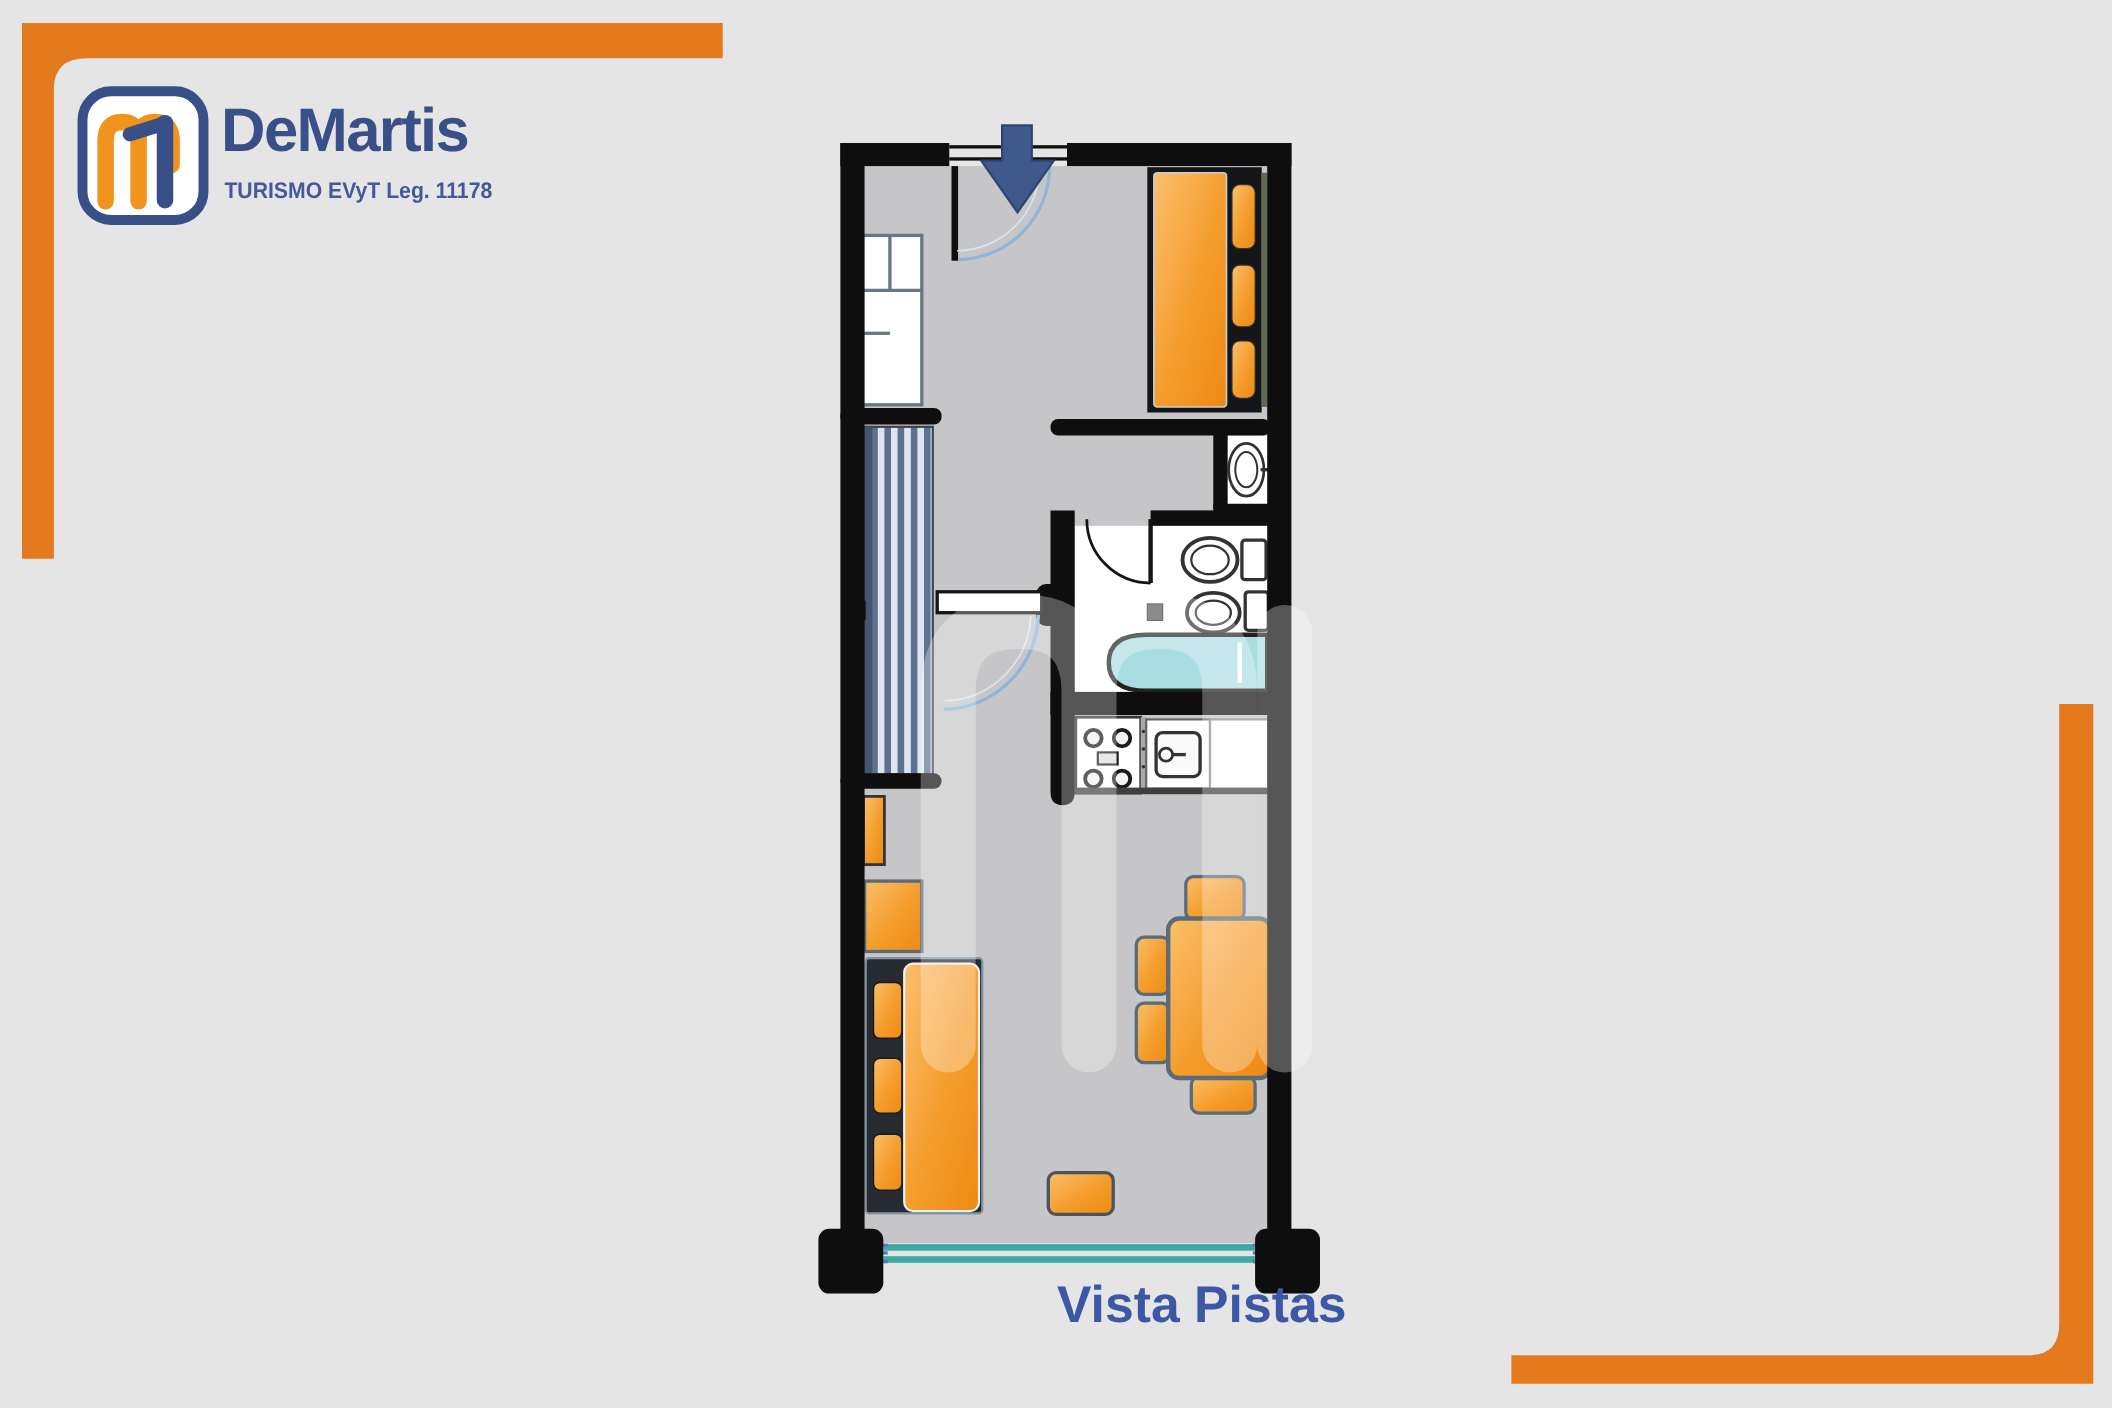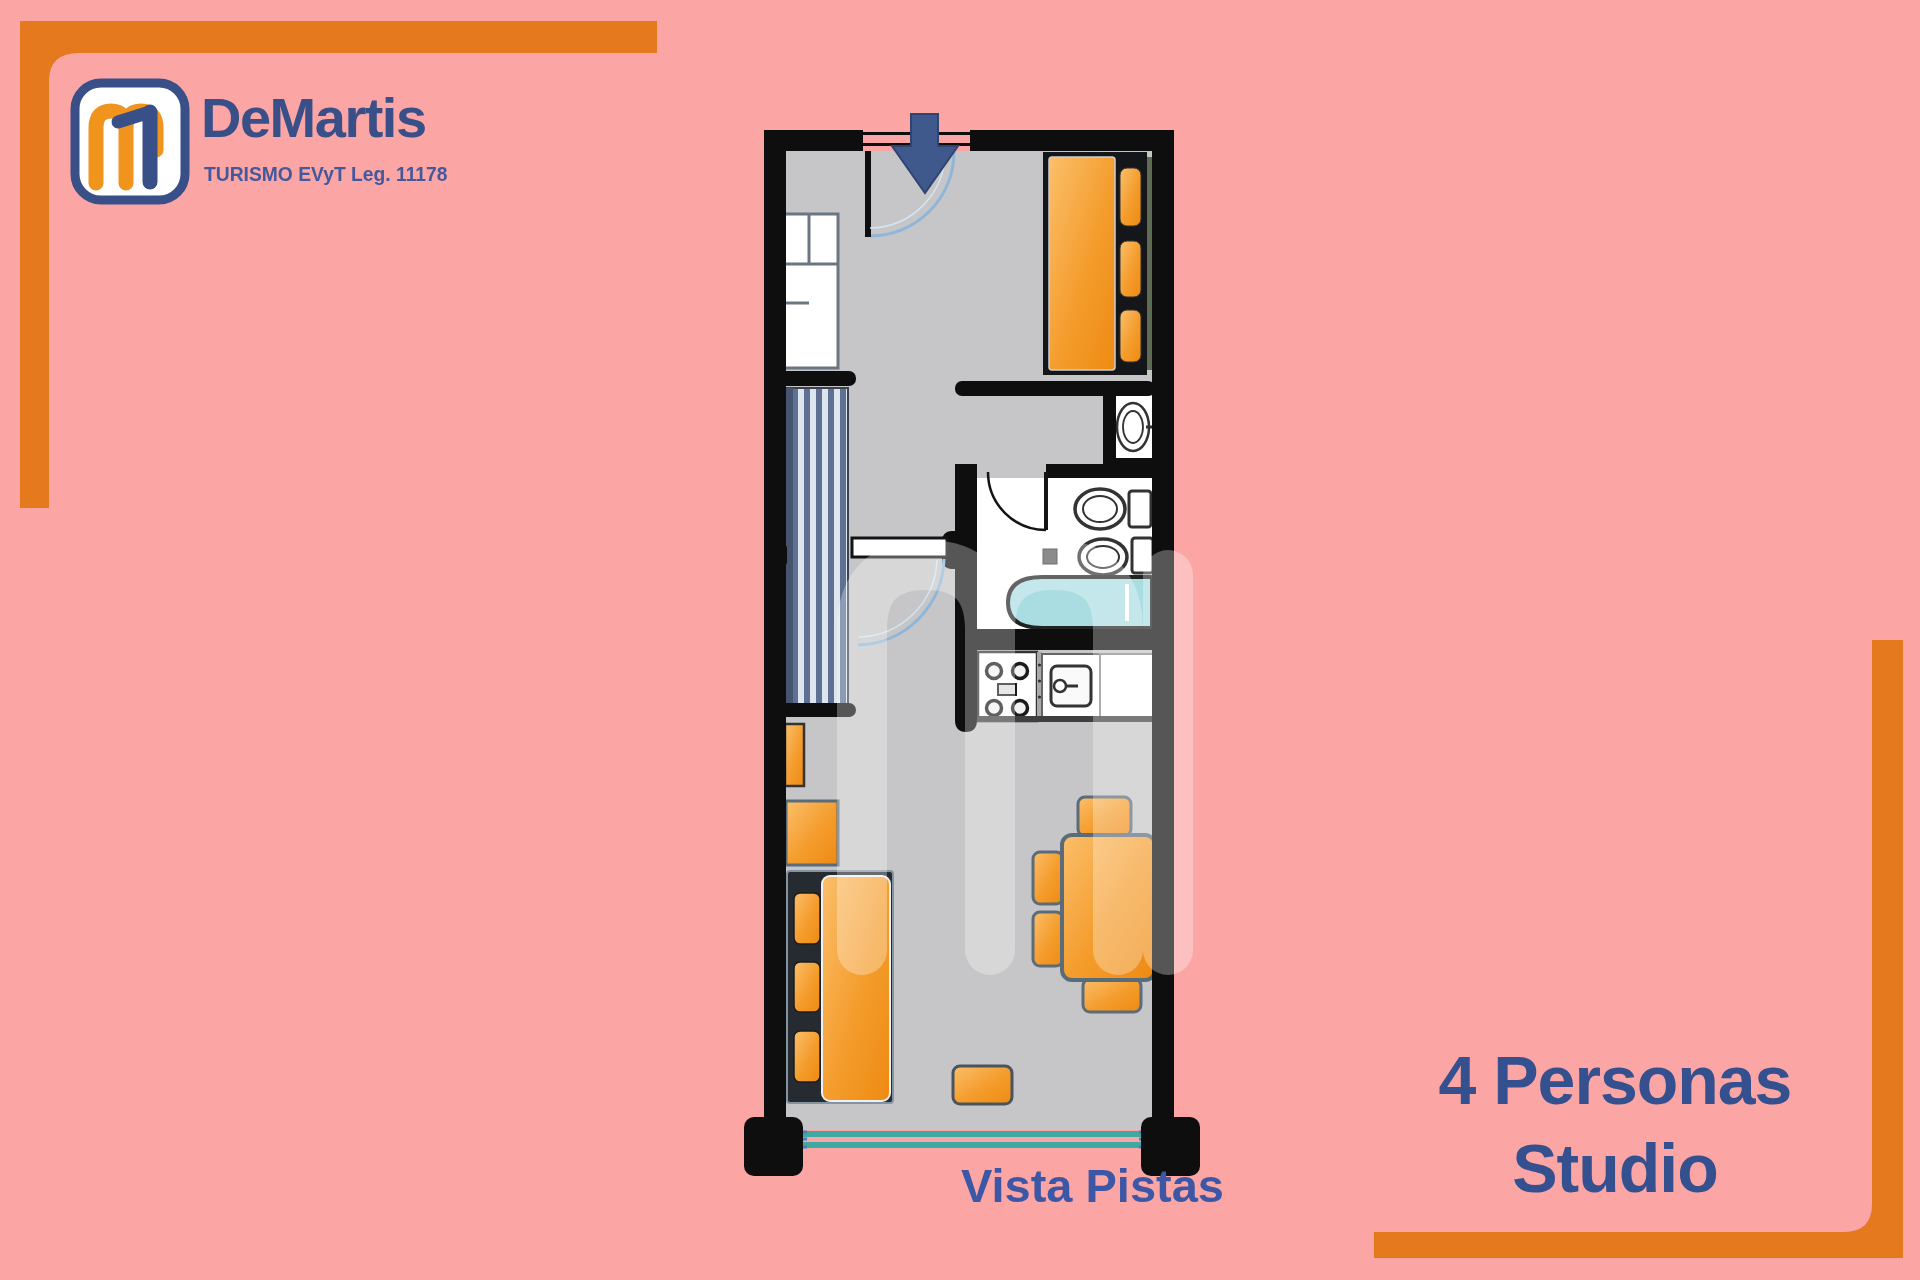"DeMartis" .page { background: #fca5a5 -> #e5e5e5 }
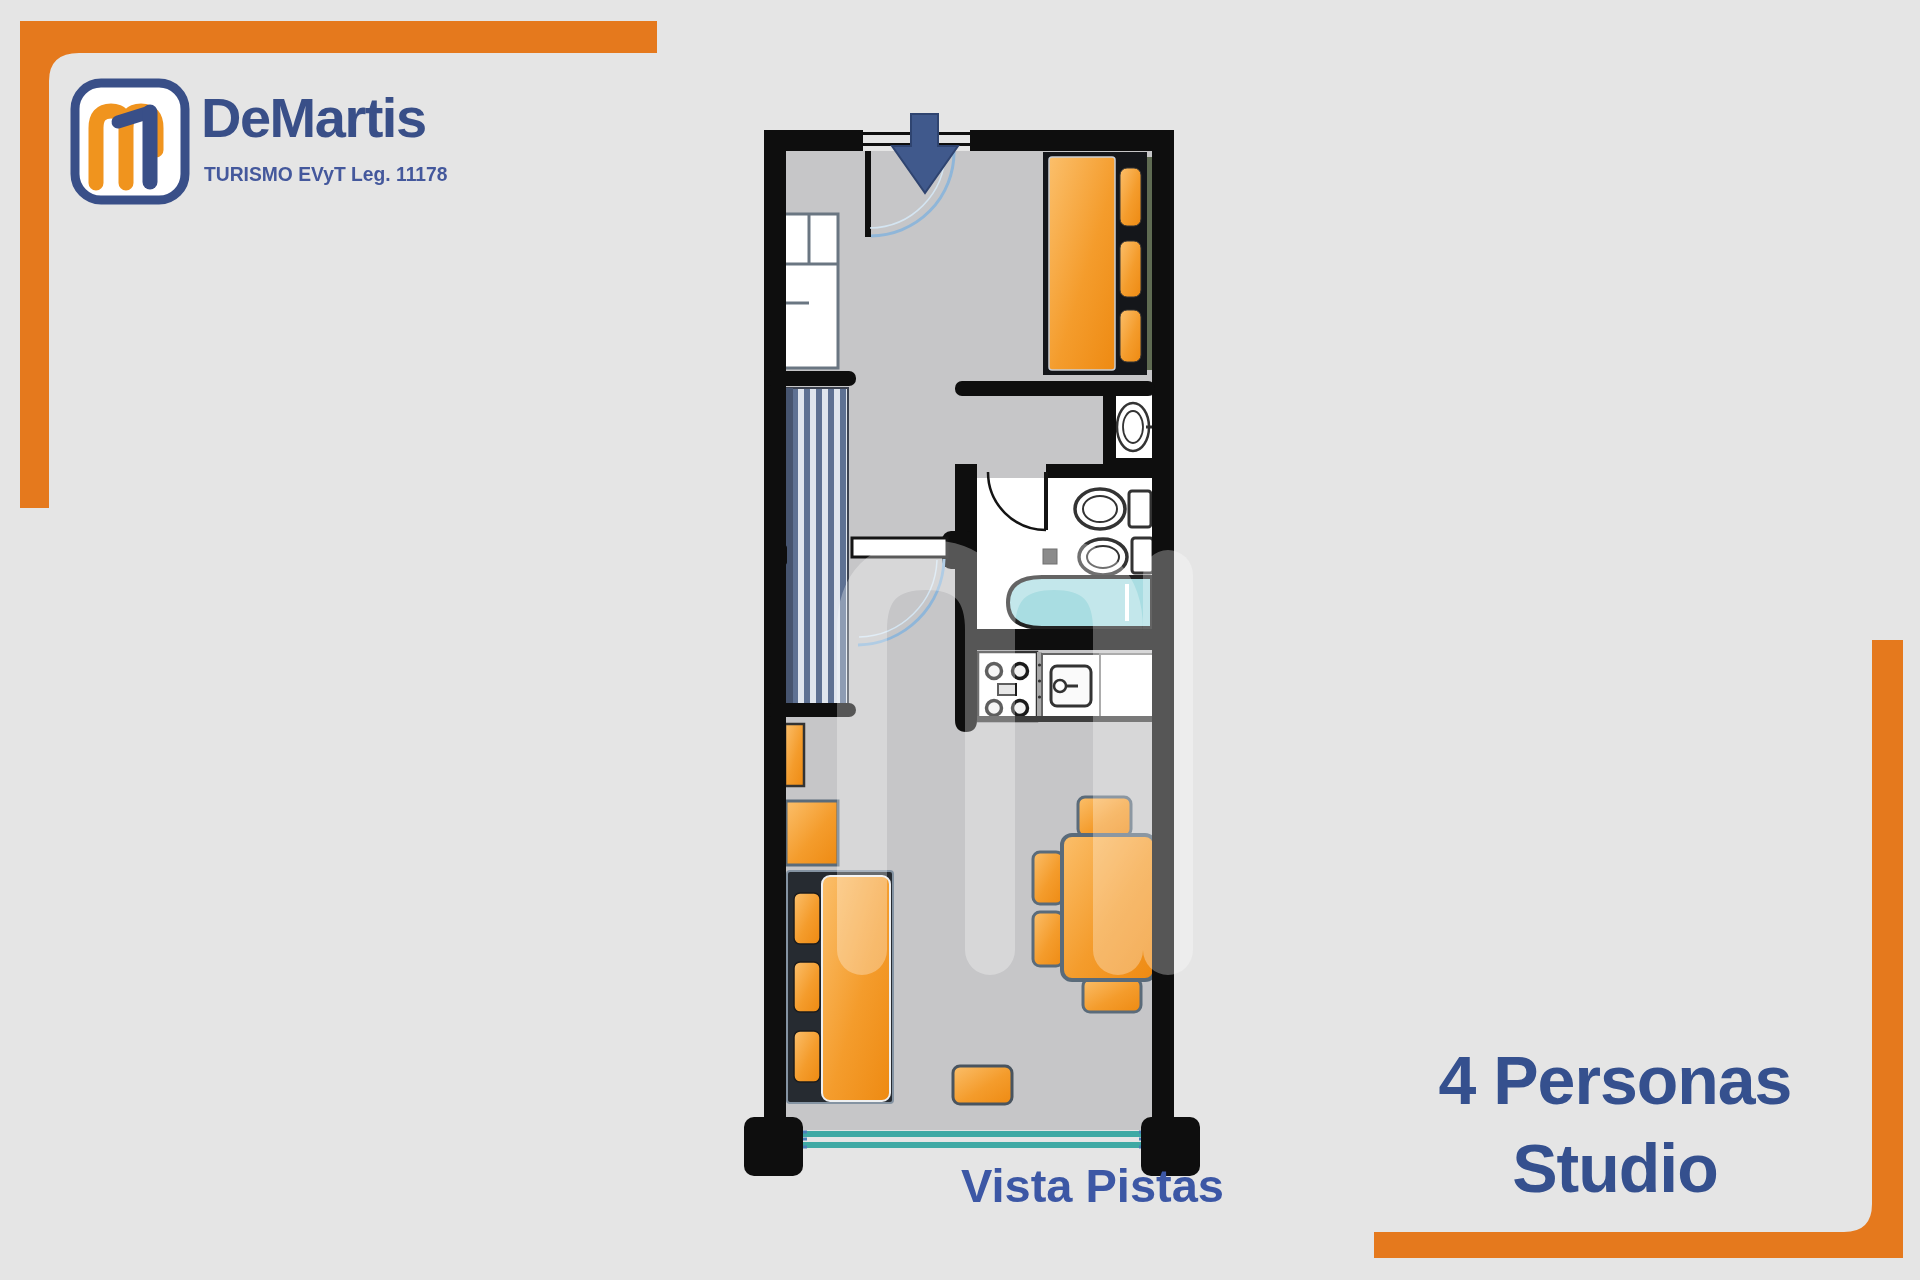"4 Personas" div.caption { html: <div> <div>4 Personas</div> <div>Studio</div> </div> -> none }
